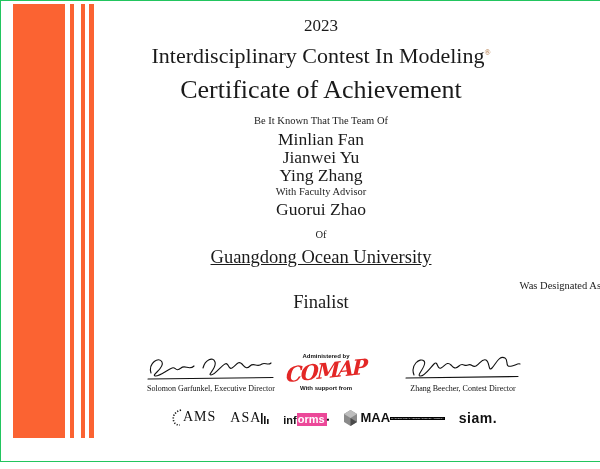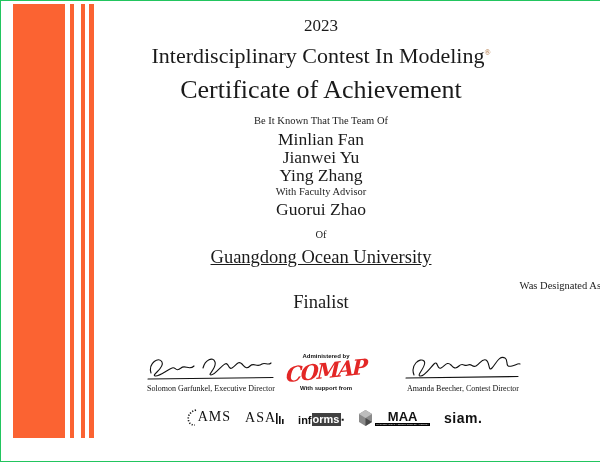"Amanda Beecher, Contest Director" div.sig-caption { text: Amanda -> Zhang }
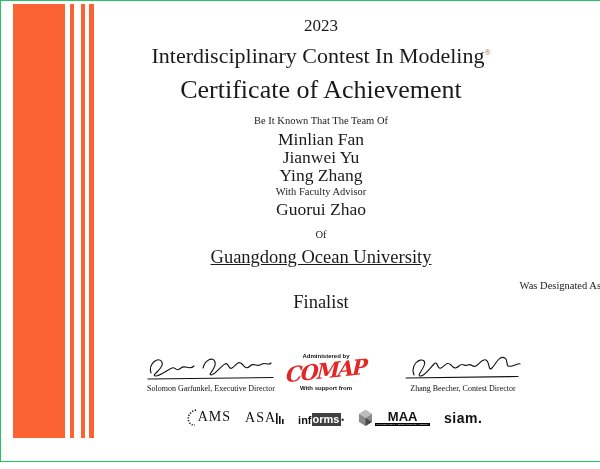"orms" .informs .box { background: #404040 -> #ec4899 }
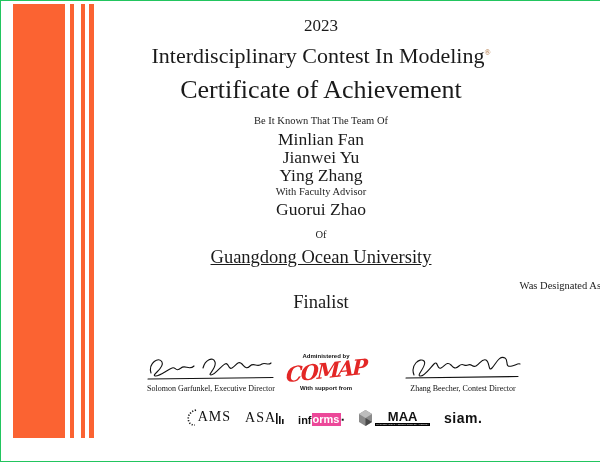"MAA" .maa-text-col { flex-direction: column -> row }
